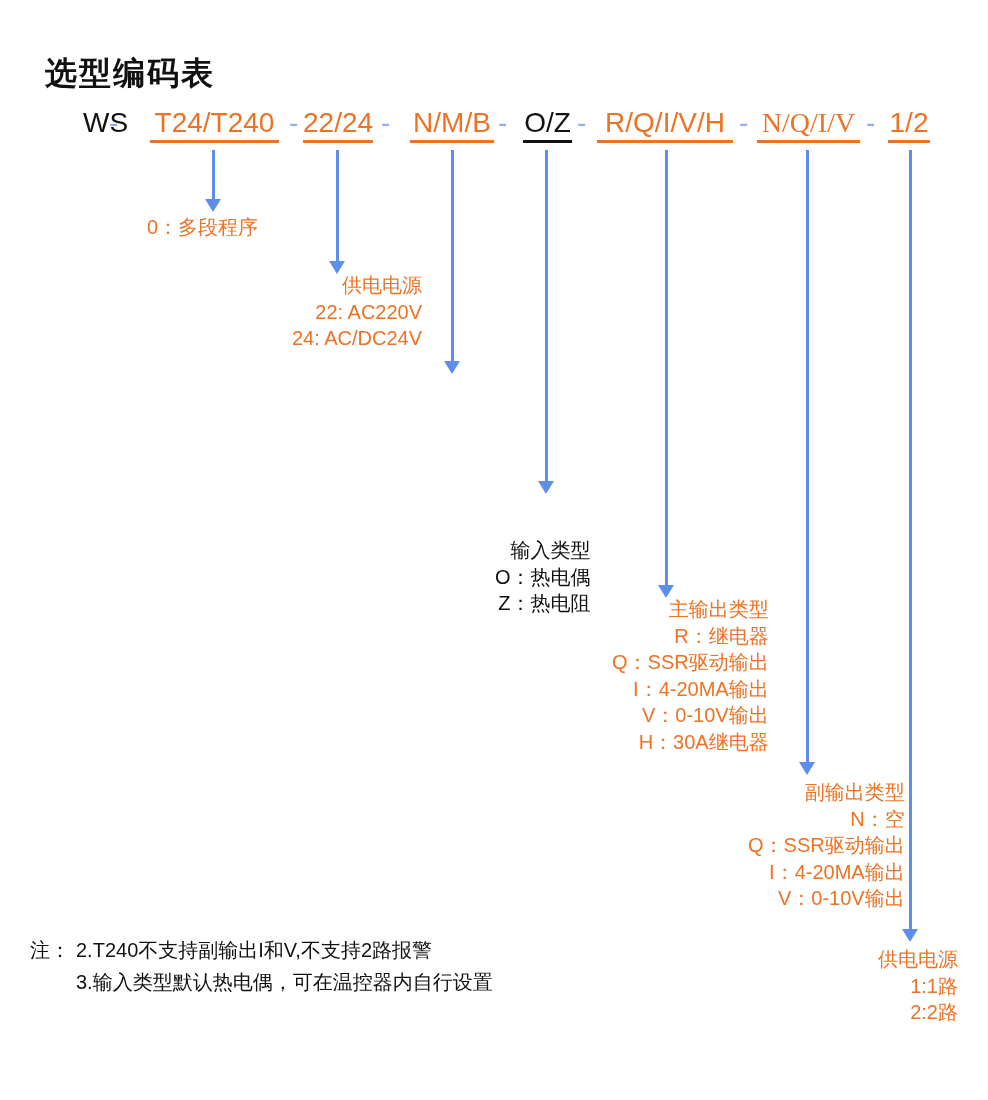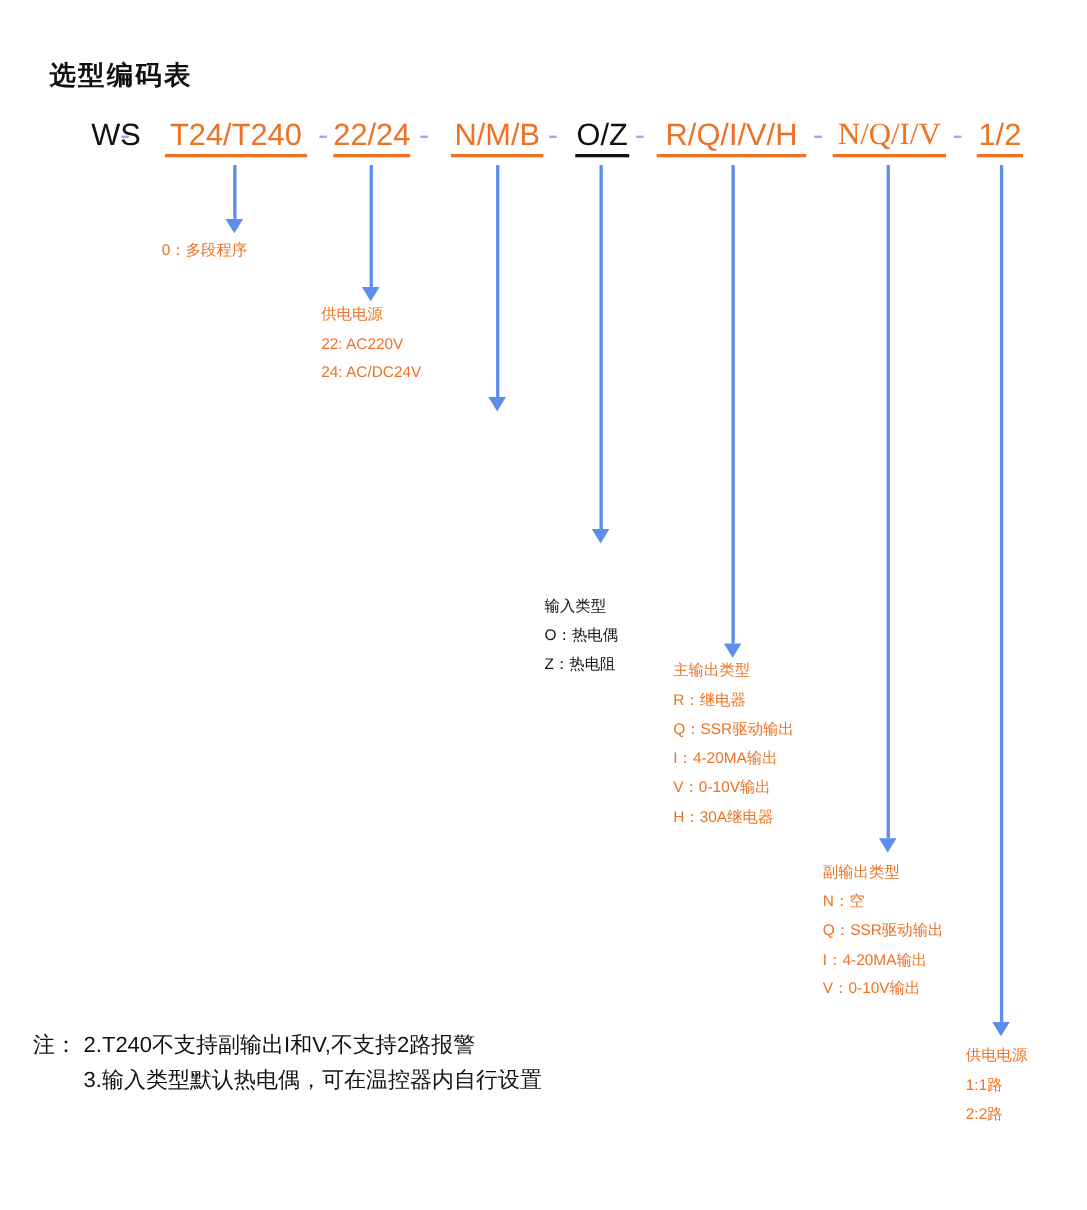"选型编码表" .title { font-size: 24px -> 32px }
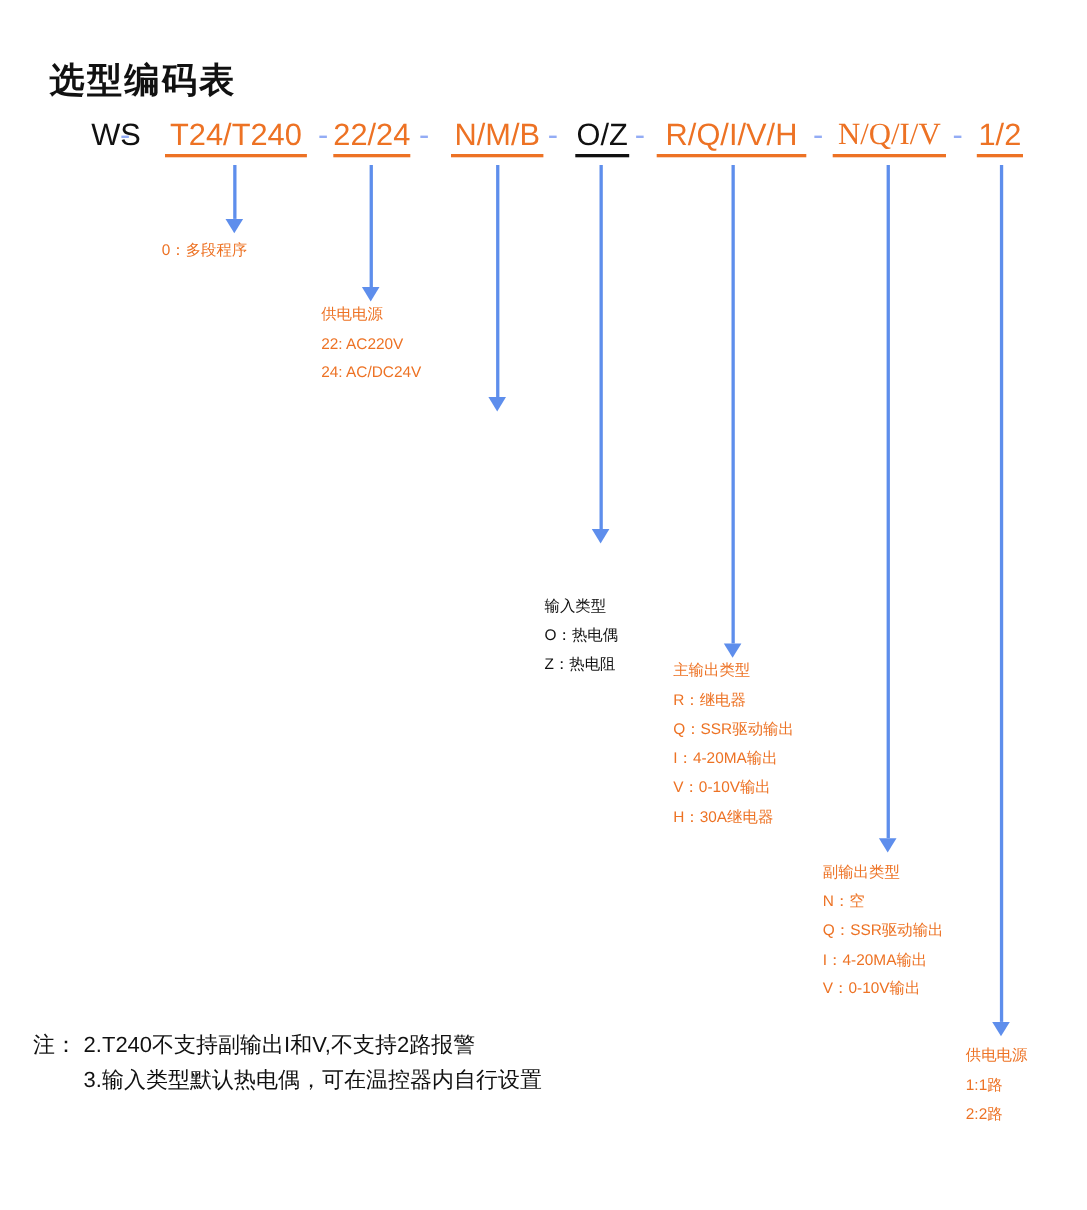"0：多段程序" .label { font-size: 14px -> 20px; text-align: none -> right }
